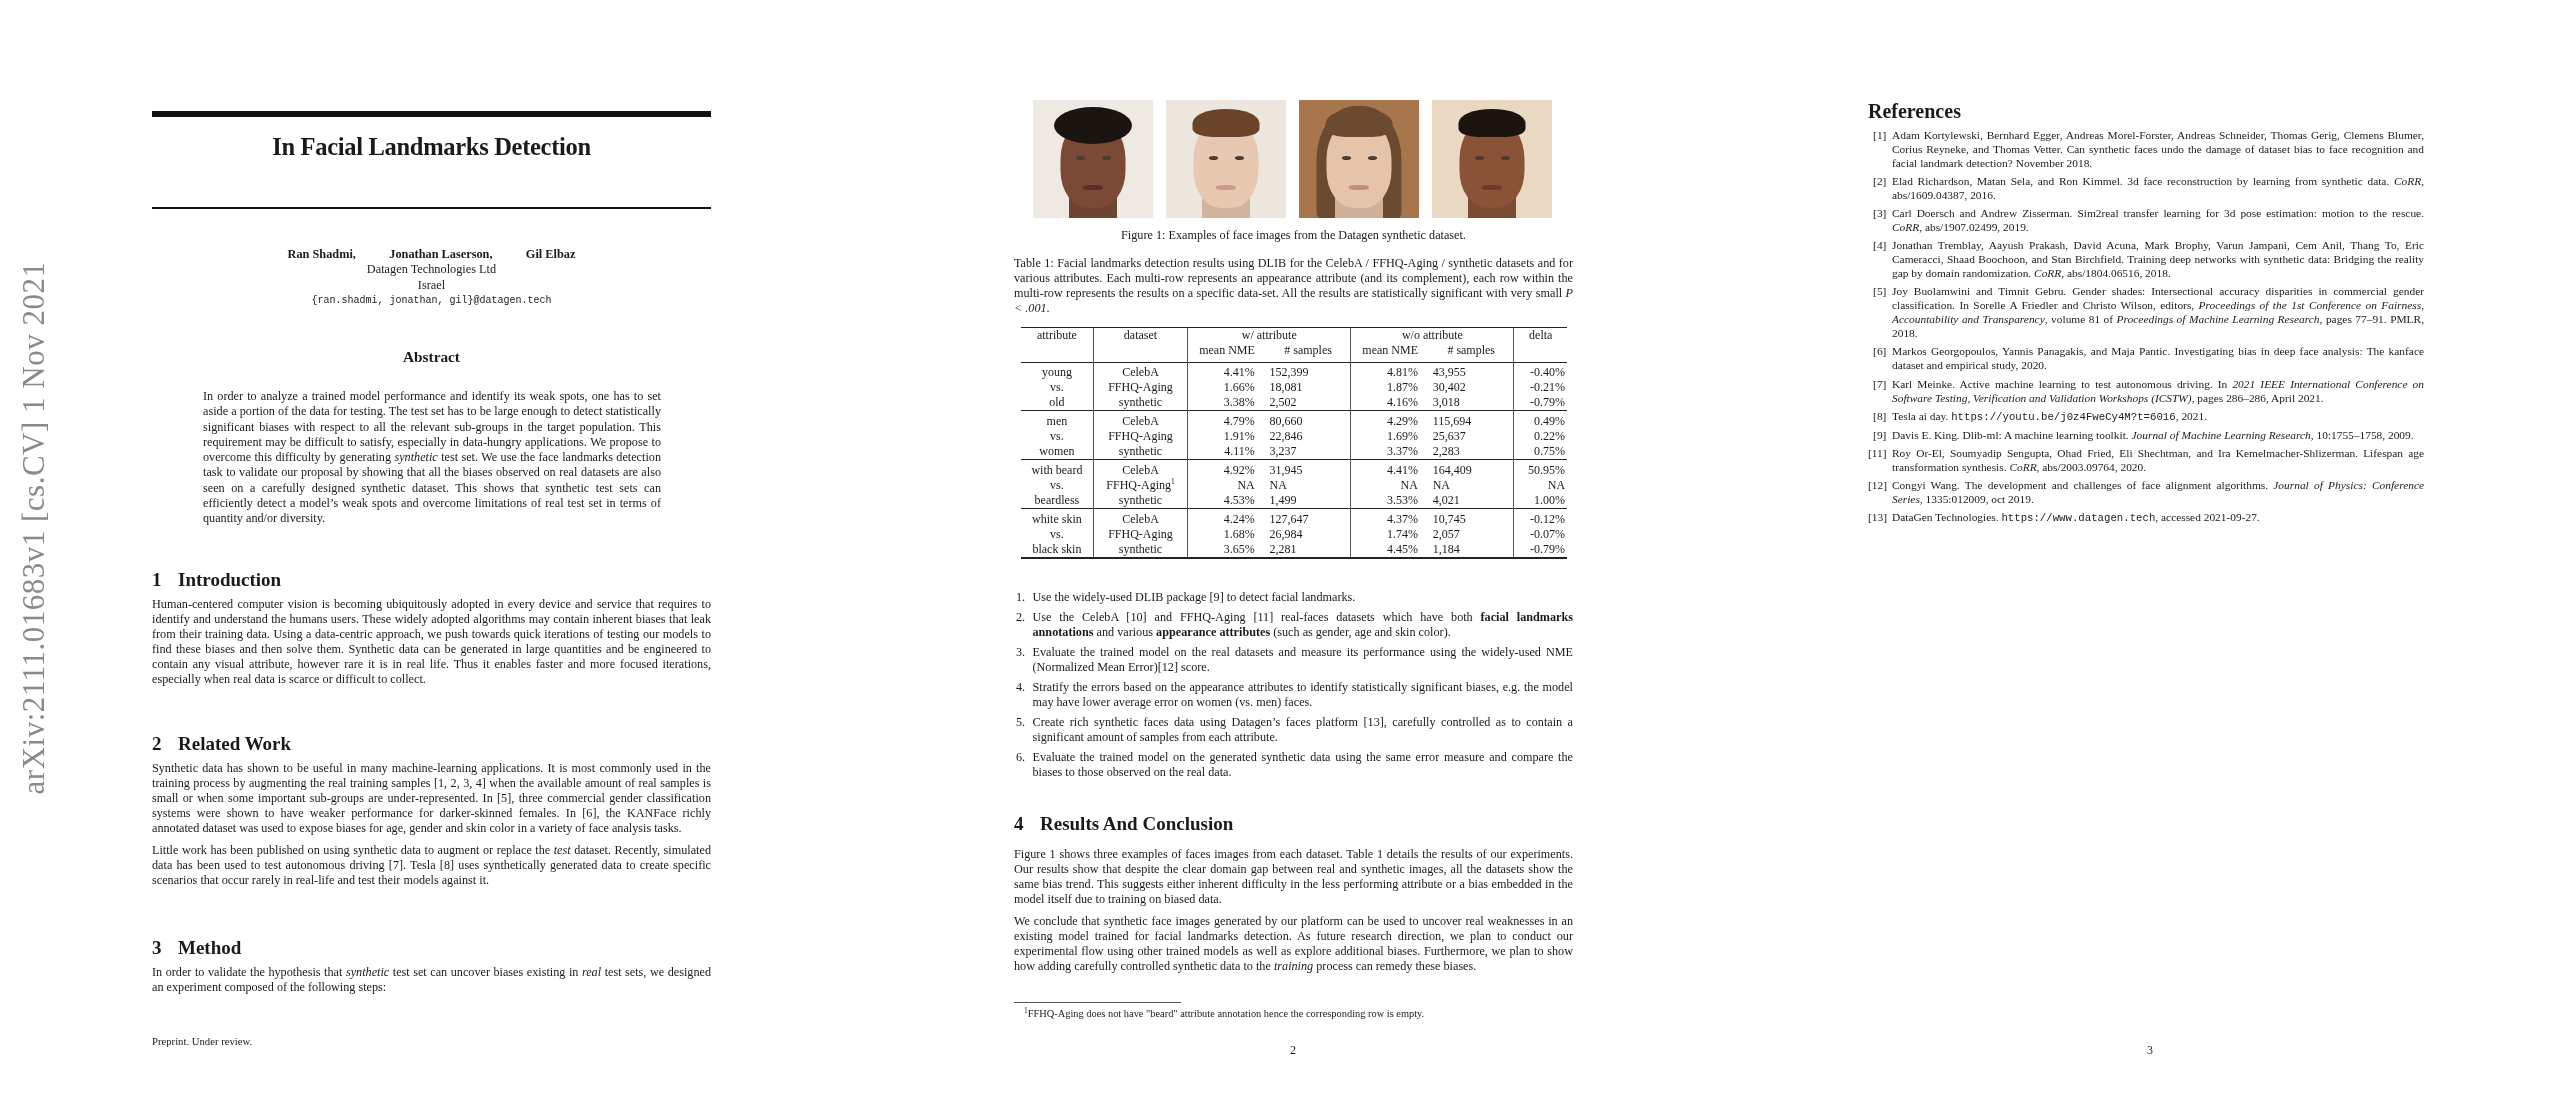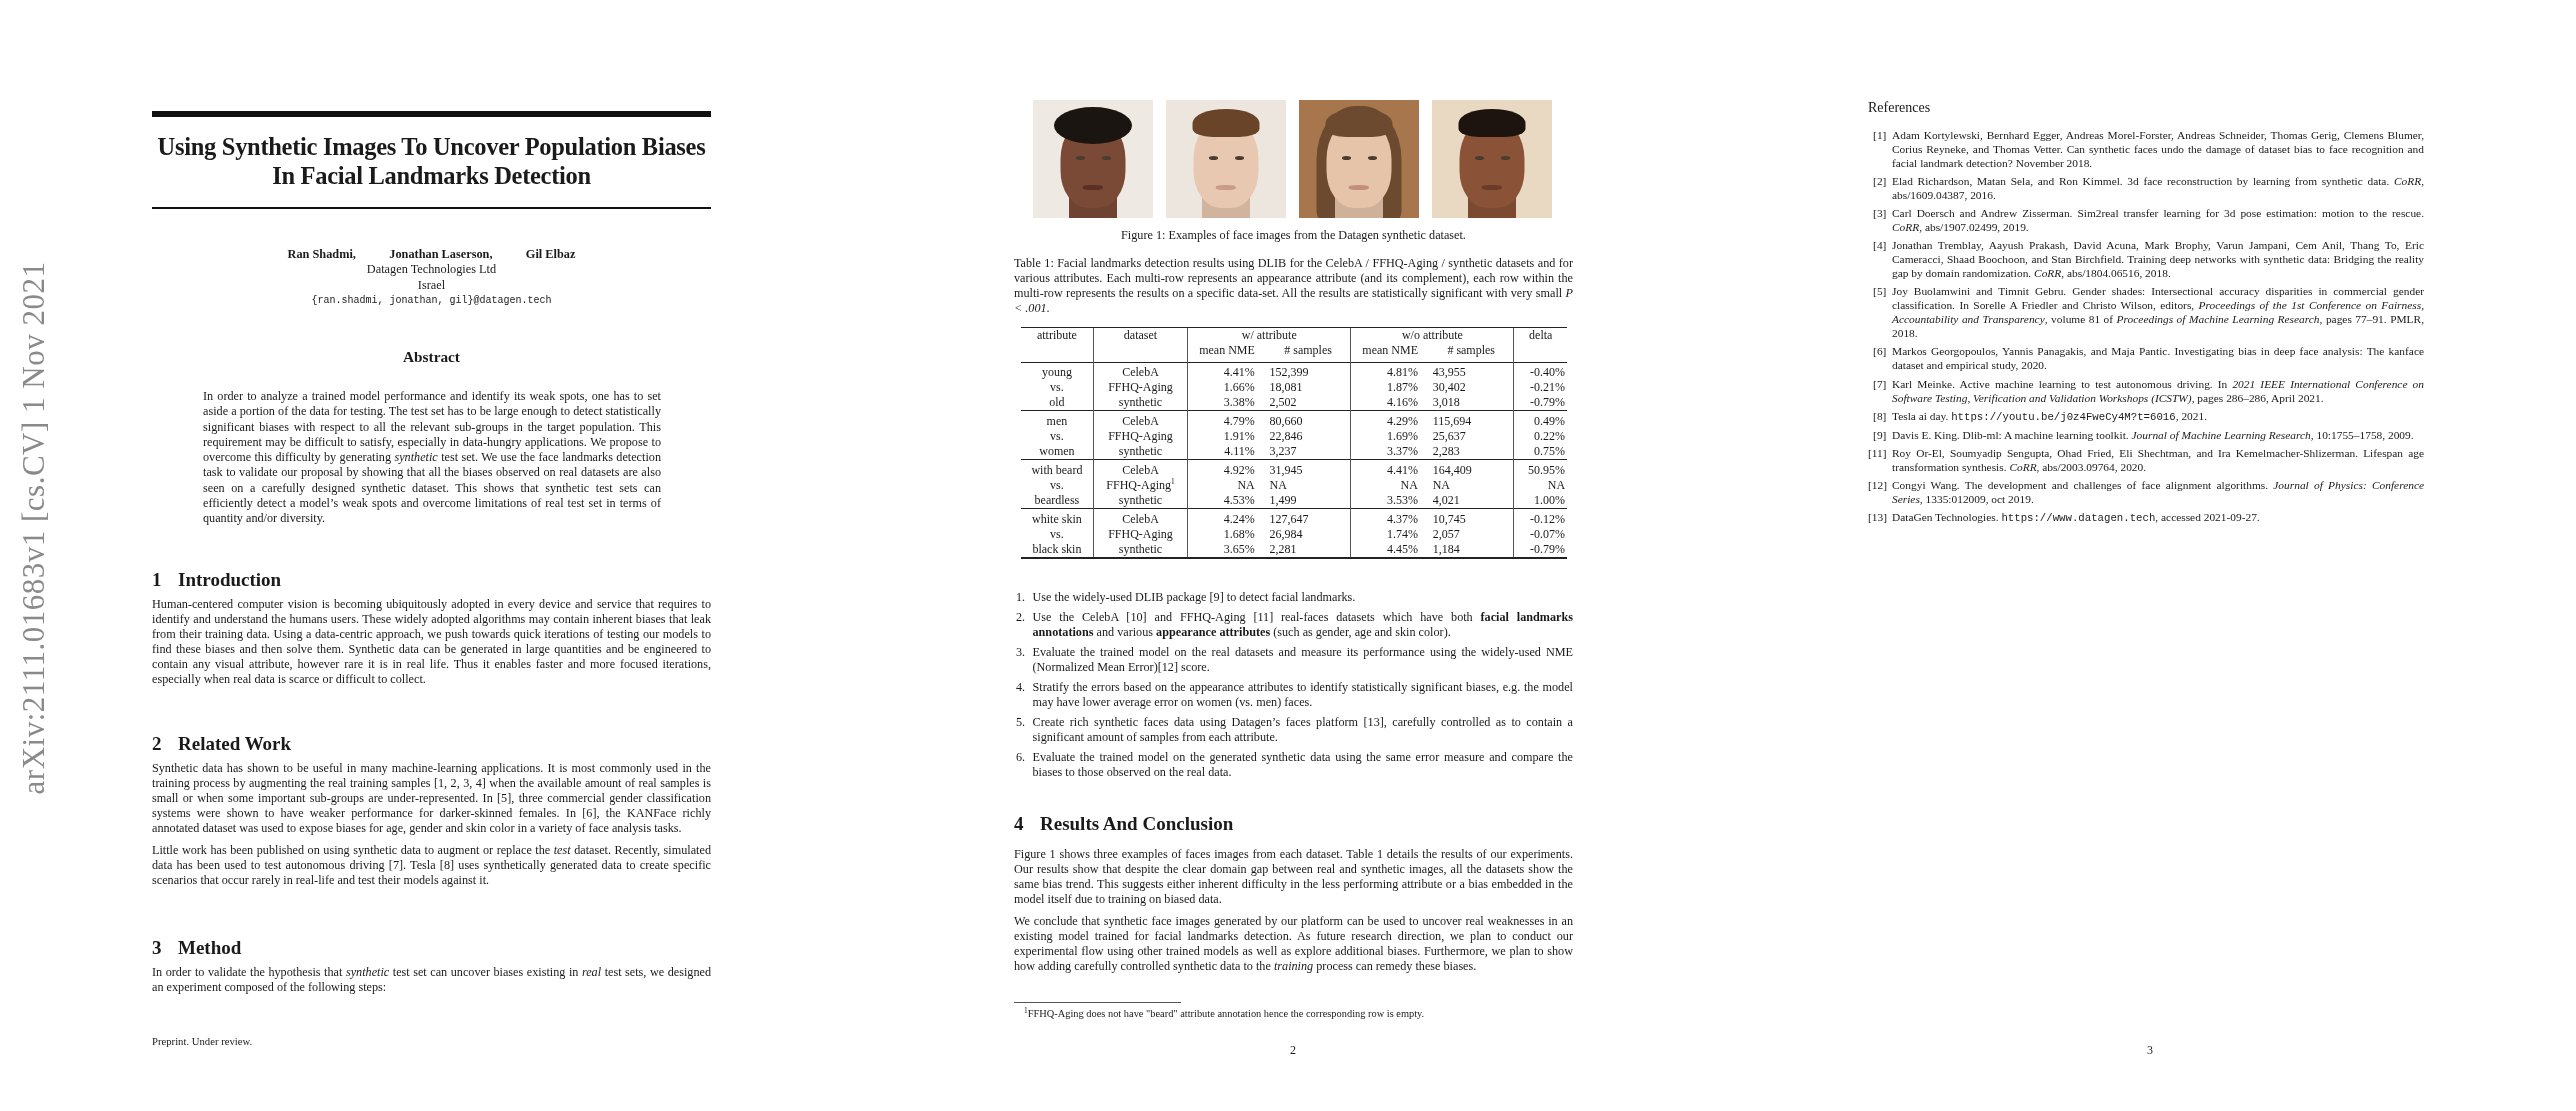"References" .ref-h { font-size: 14px -> 20px; font-weight: normal -> bold }
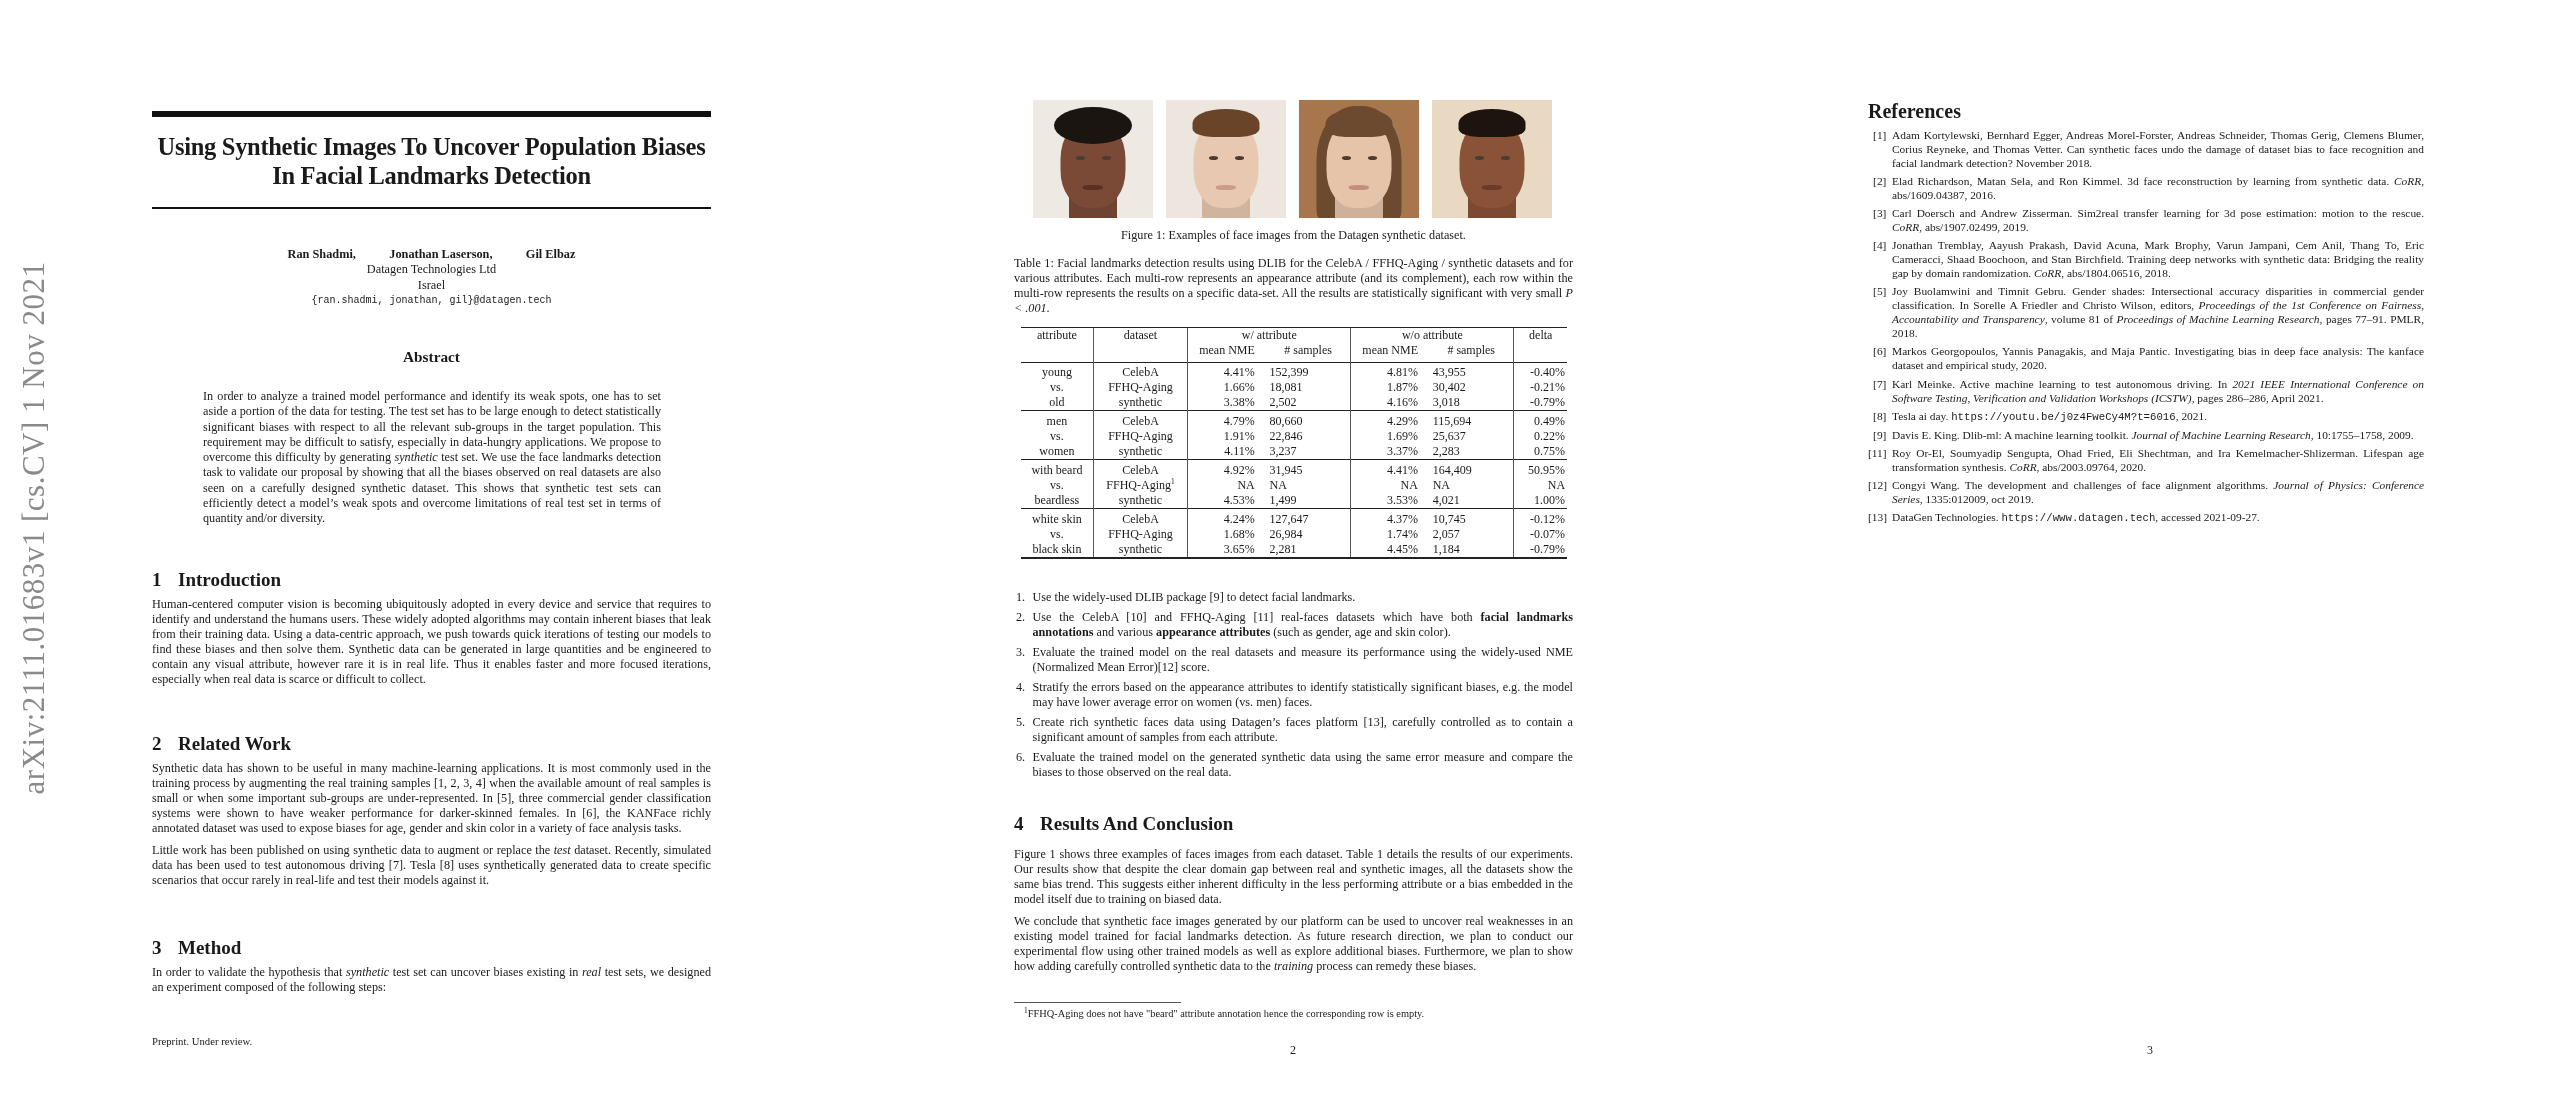"Using Synthetic Images To Uncover" div { html: <div>Using Synthetic Images To Uncover Population Biases</div> -> none }
